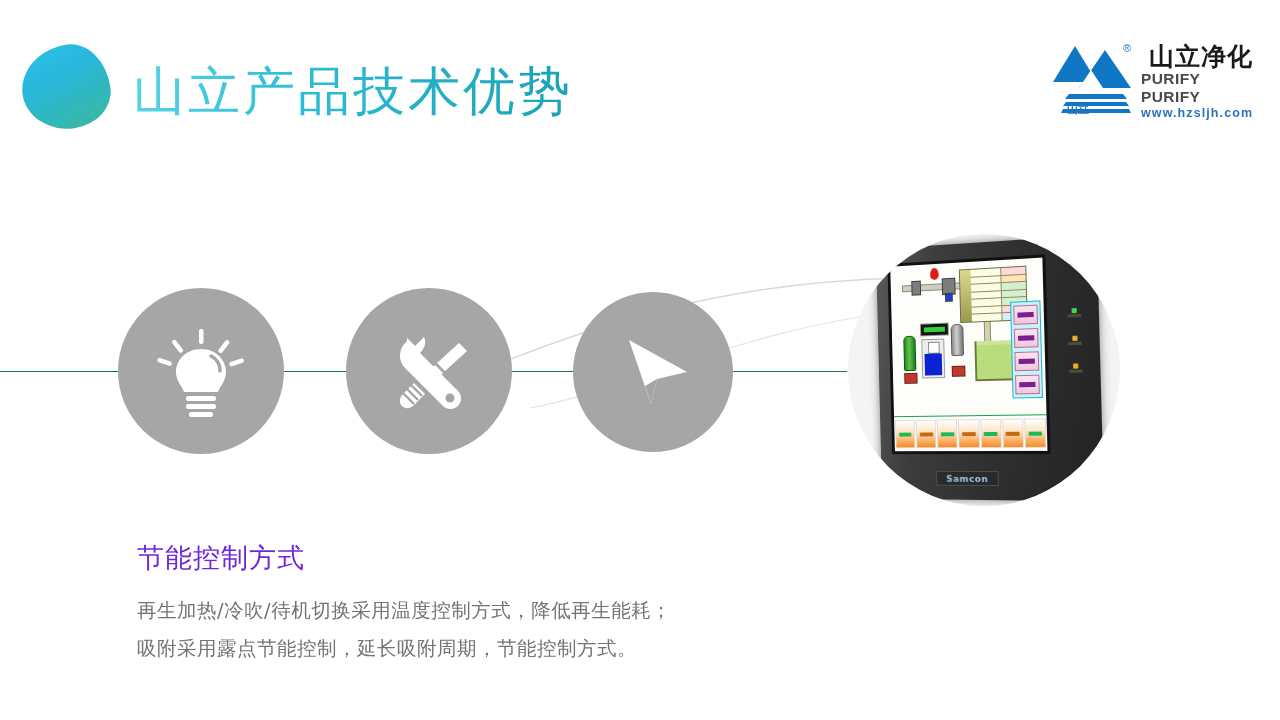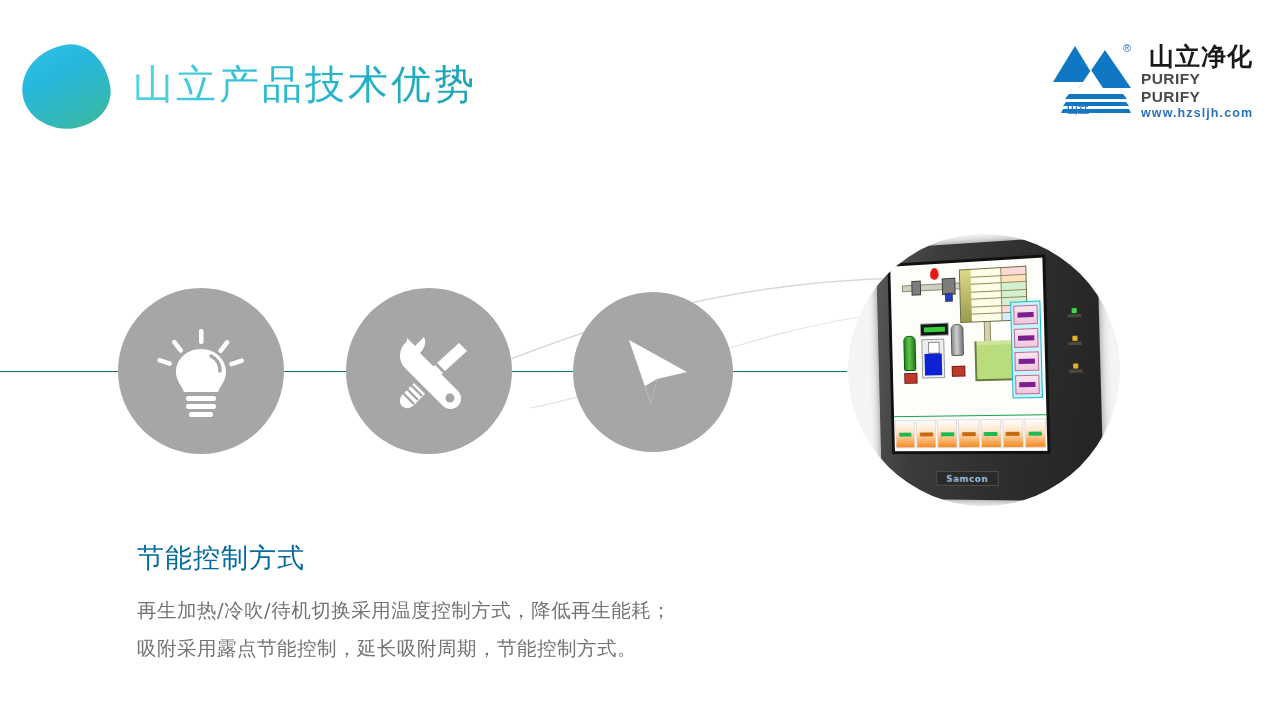"山立产品技术优势" .page-title { font-size: 40px -> 52px }
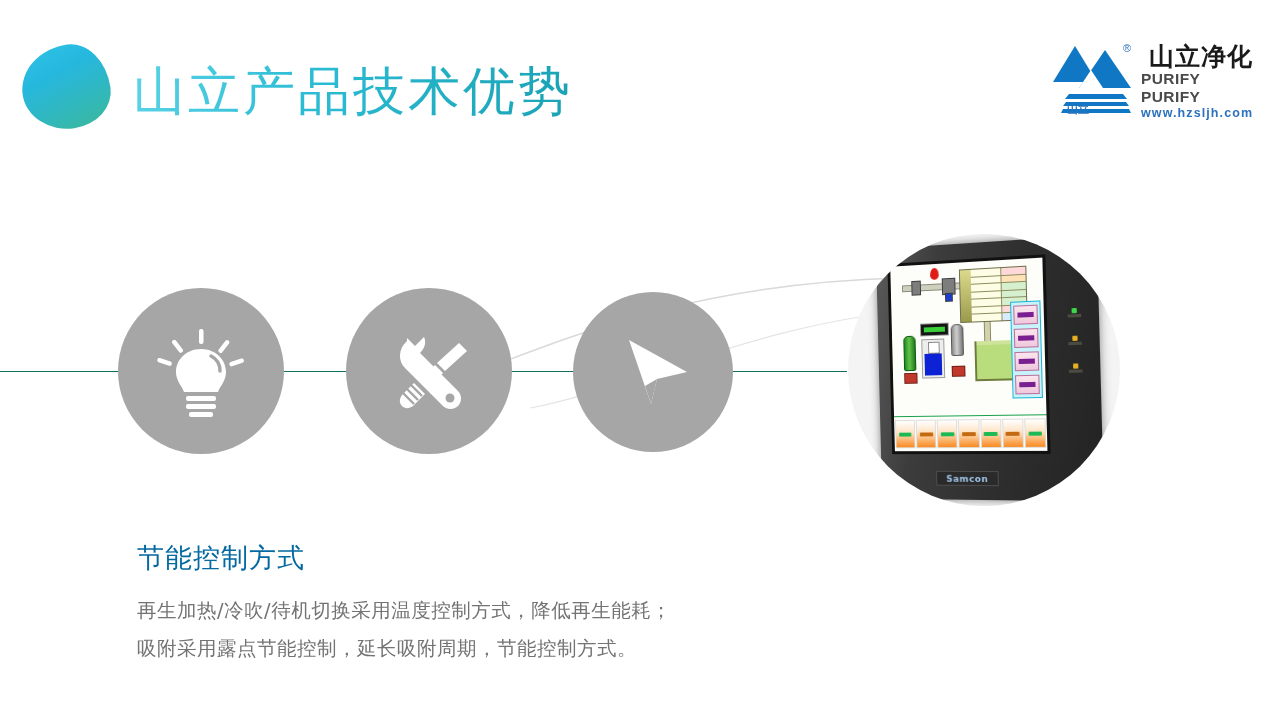"节能控制方式" .sub-head { color: #0369a1 -> #6d28d9 }
